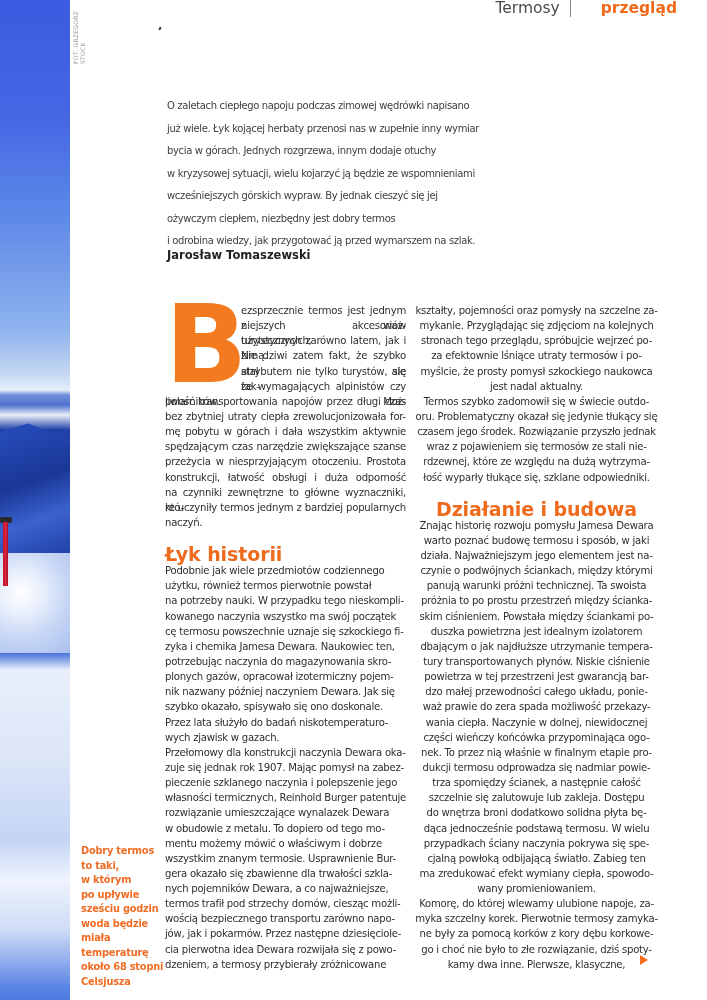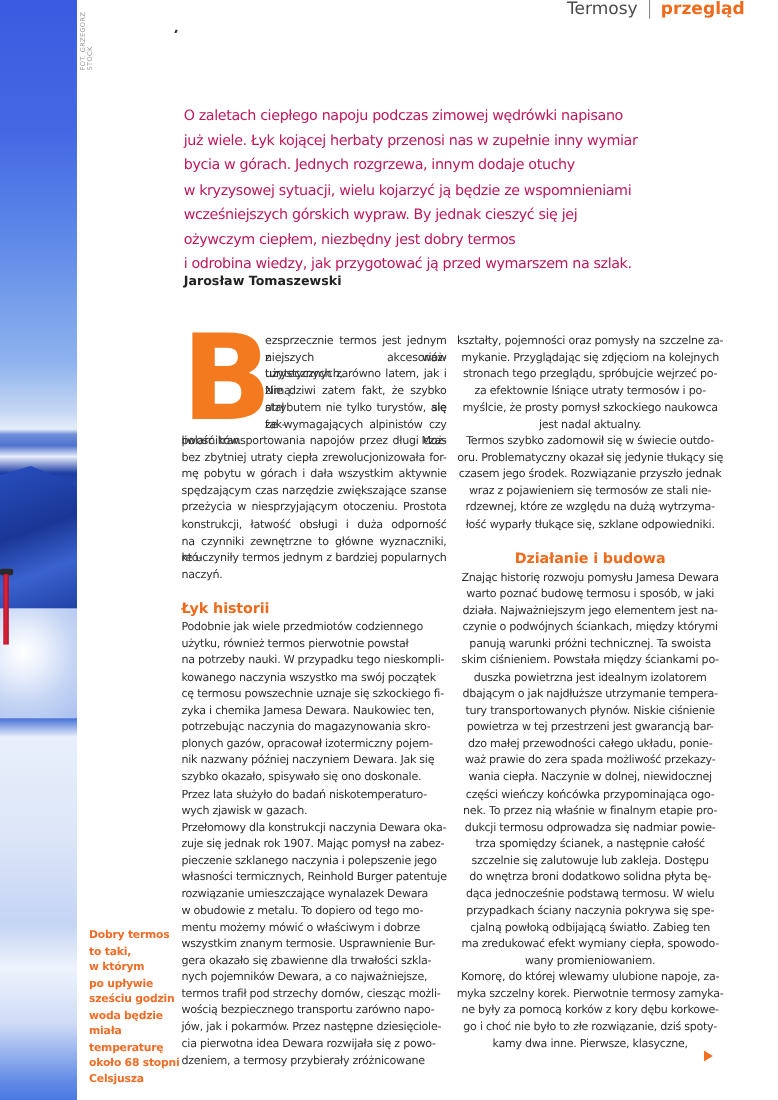"przegląd" .section-header .subsection { margin-left: none -> 20px }
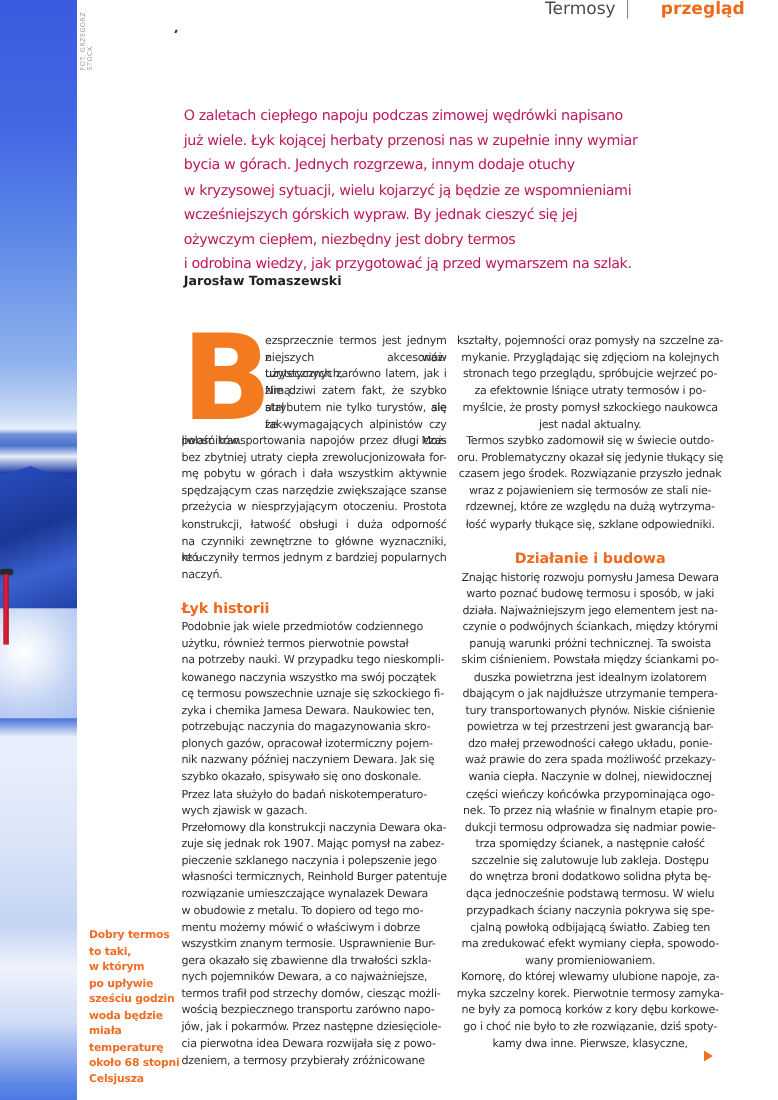"O zaletach ciepłego napoju podczas" .lead { color: #be185d -> #404040; font-size: 13px -> 10px }
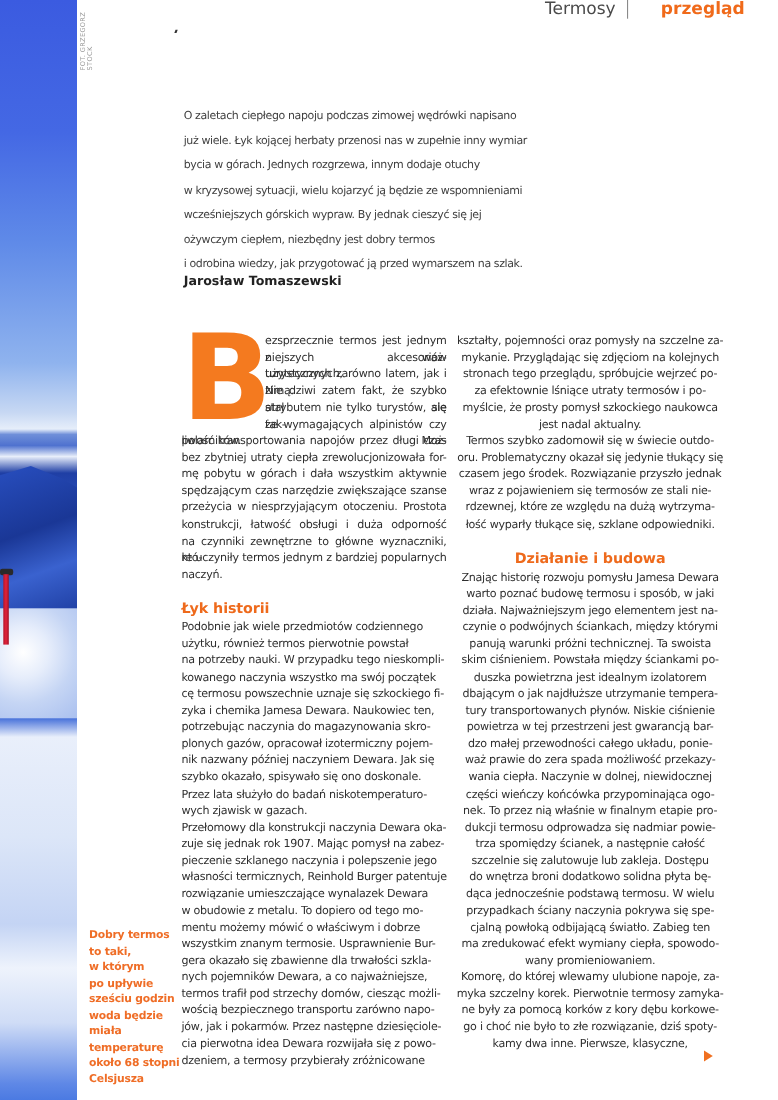"Działanie i budowa" .subhead { font-size: 13px -> 19px }
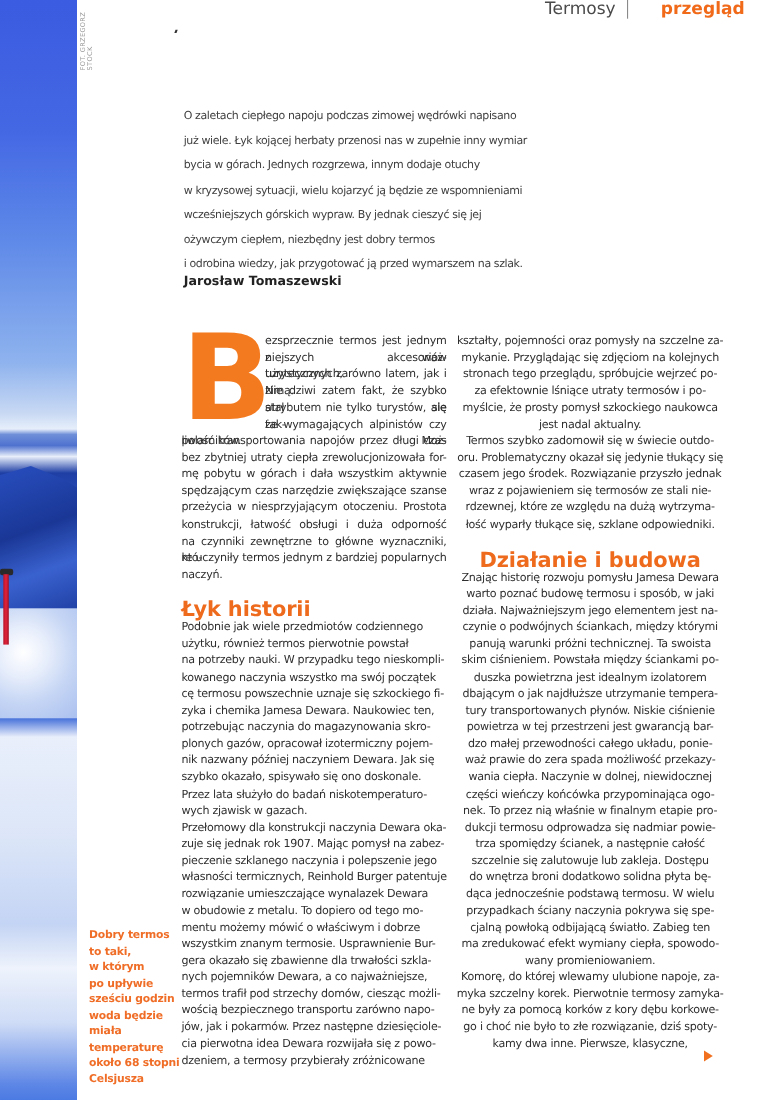"próżnia to po prostu przestrzeń" div.line { html: none -> <div>próżnia to po prostu przestrzeń między ścianka-</div> }
